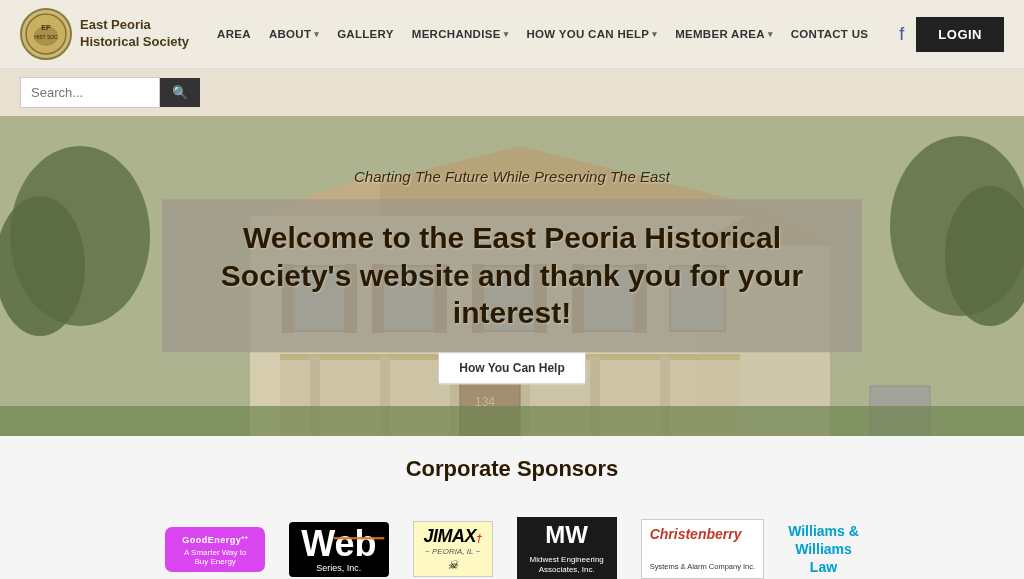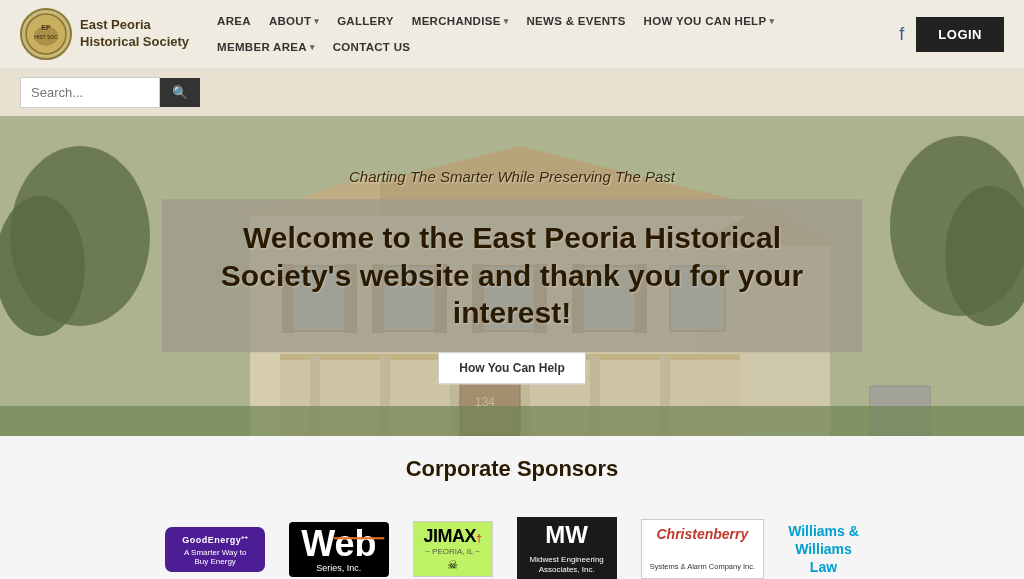"NEWS & EVENTS" div.nav-item { html: <div>NEWS &amp; EVENTS</div> -> none }
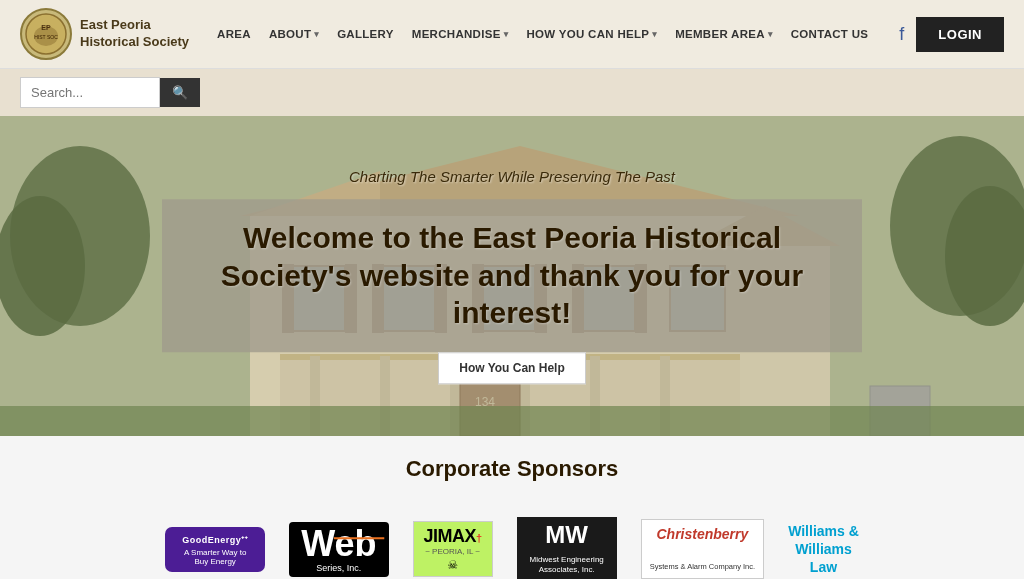"Charting The Smarter While Preserving" div.hero-subtitle { text: Smarter While Preserving The Past -> Future While Preserving The East }
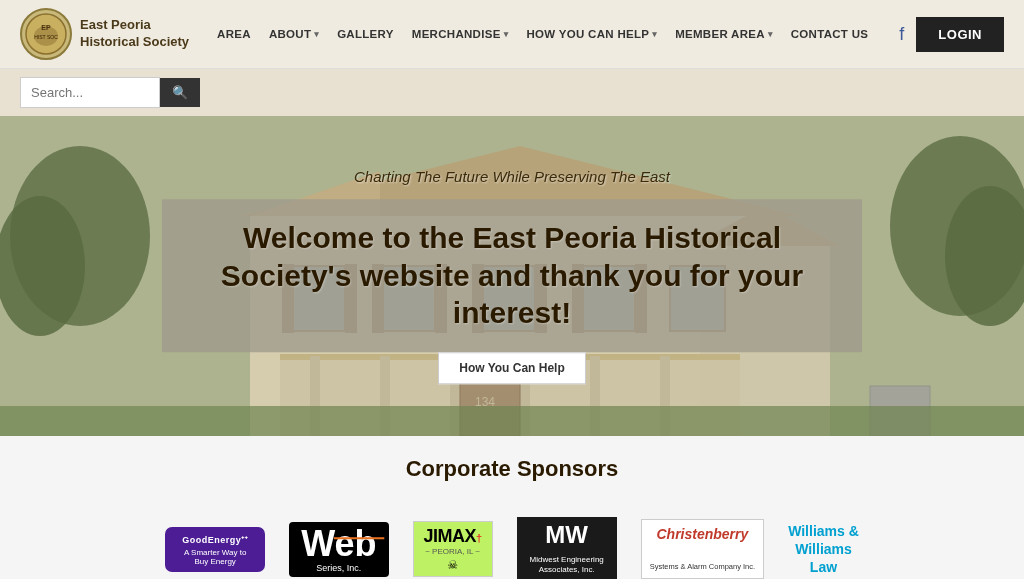"GoodEnergy⁺⁺" .sponsor-good-energy { background: #4c1d95 -> #d946ef }
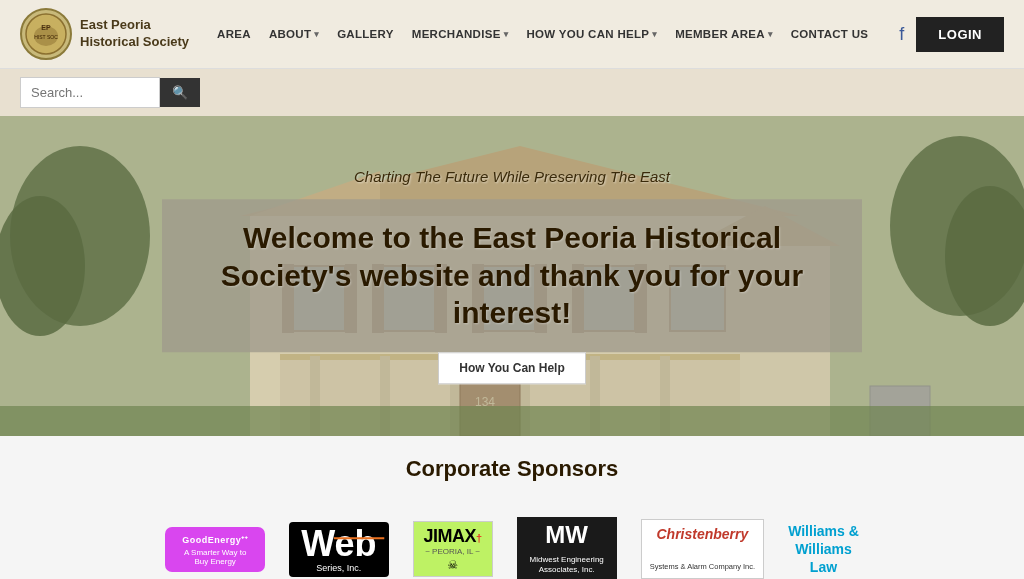"JIMAX†" div { background: #bef264 -> #fef9c3; font-style: none -> italic }
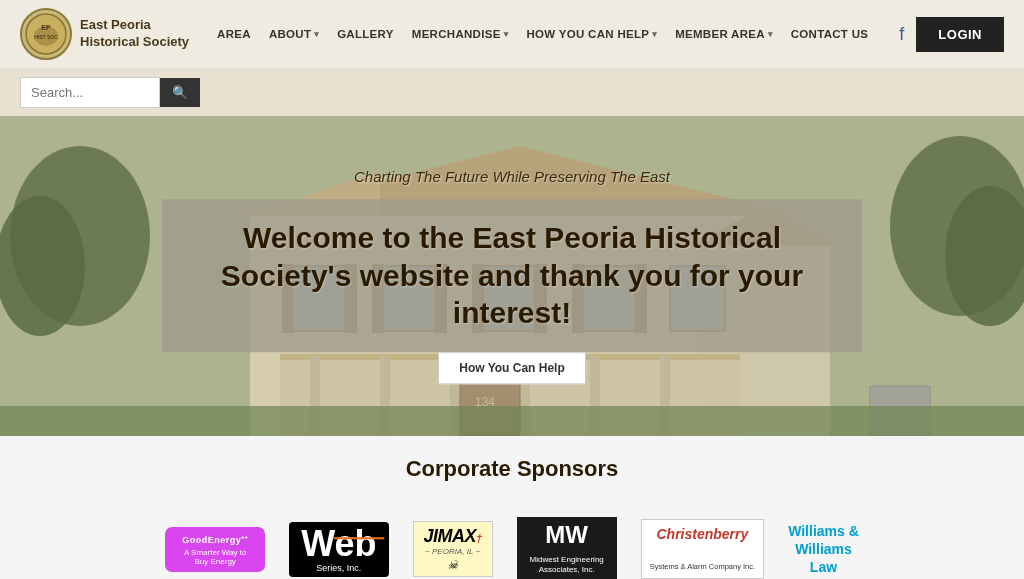"Christenberry" div { text-align: center -> left }
